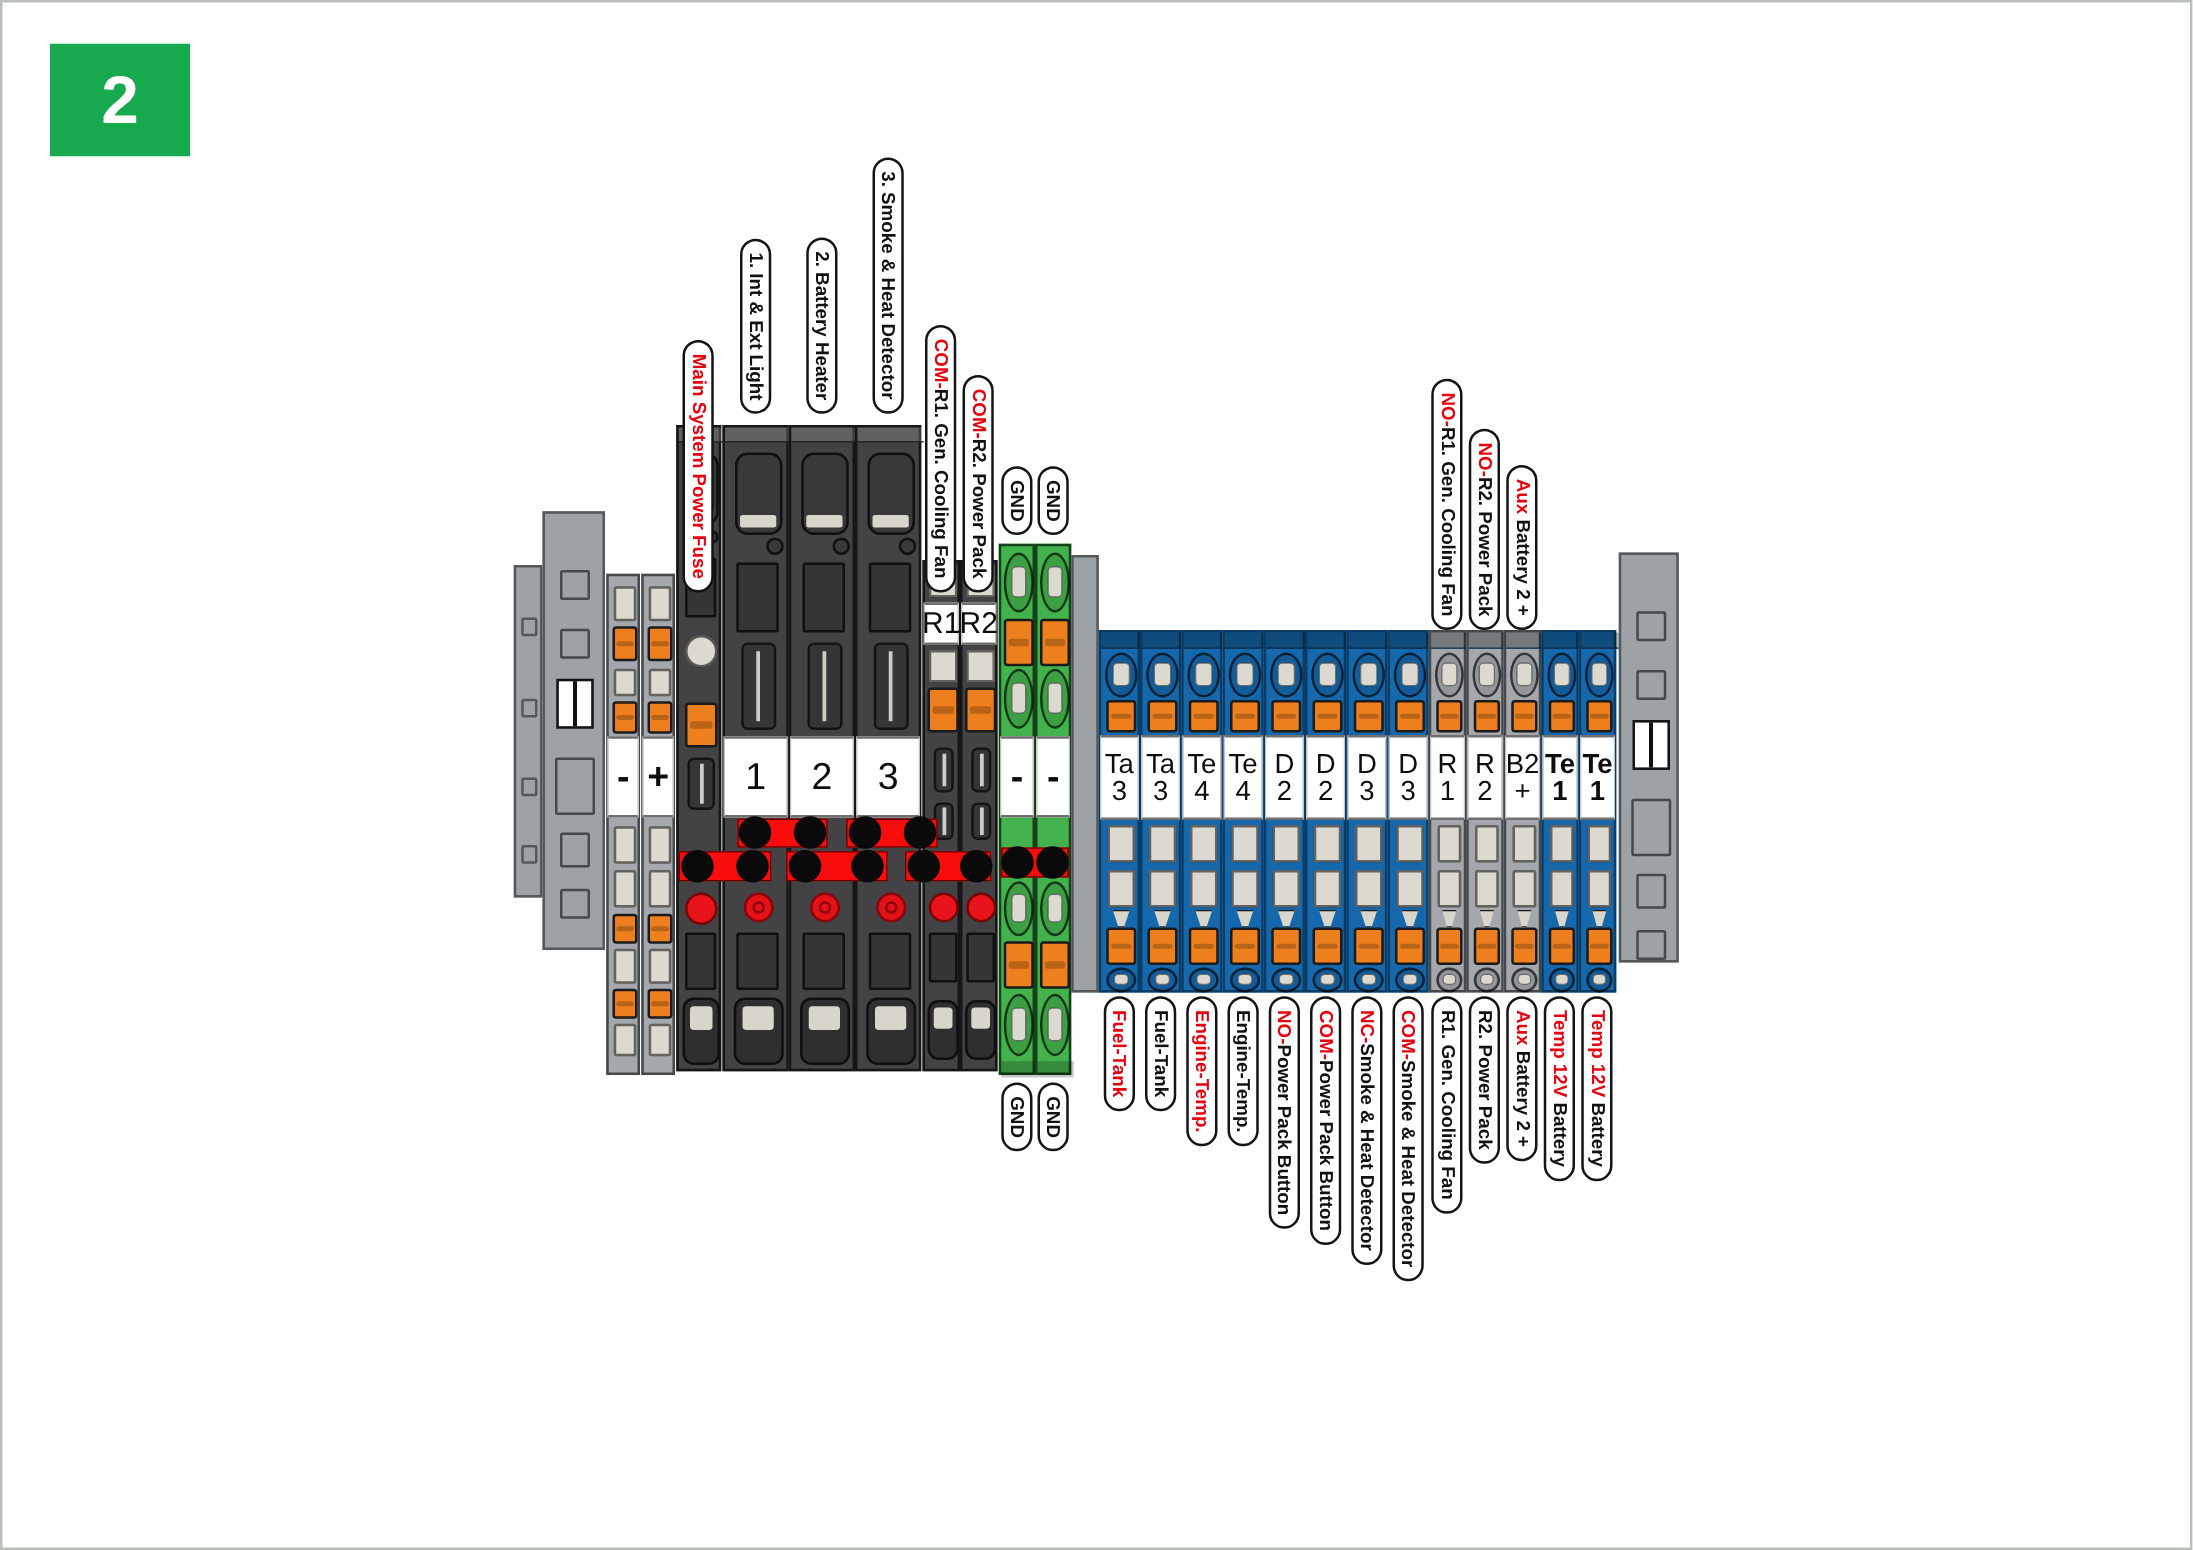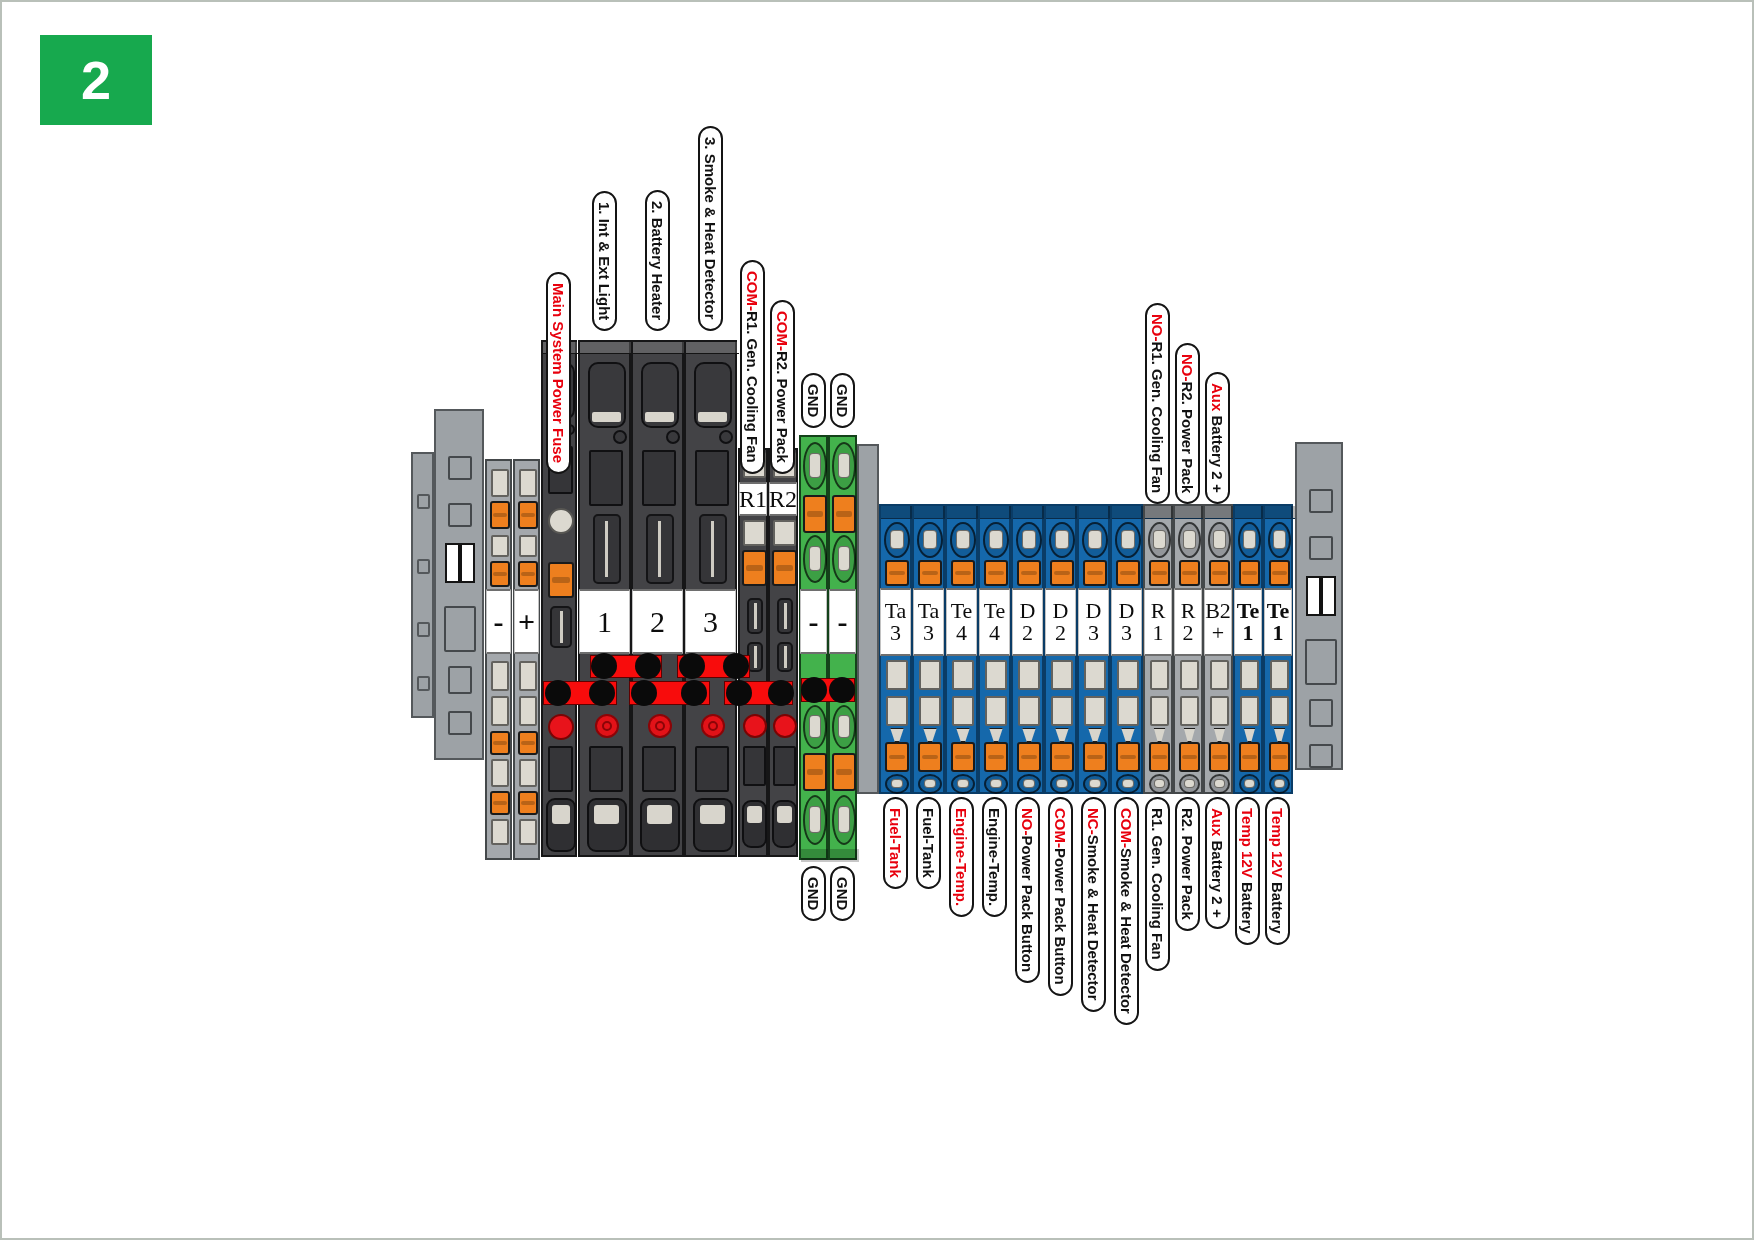"R1" .col { font-family: Liberation Serif, serif -> none }
